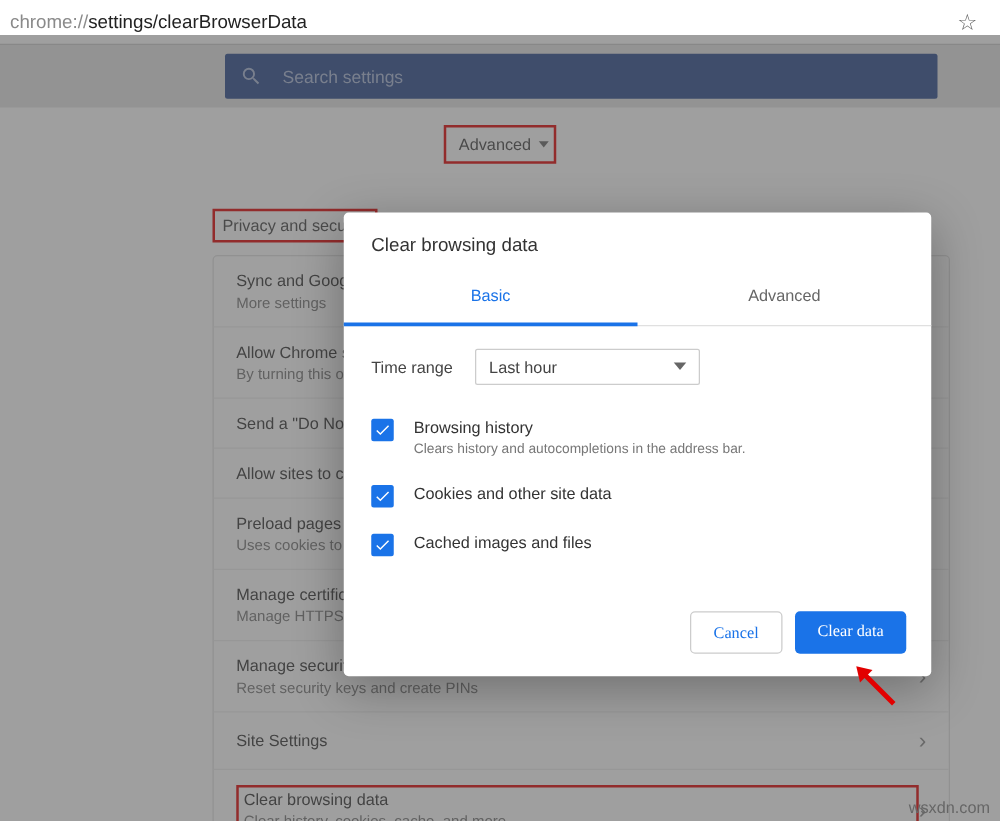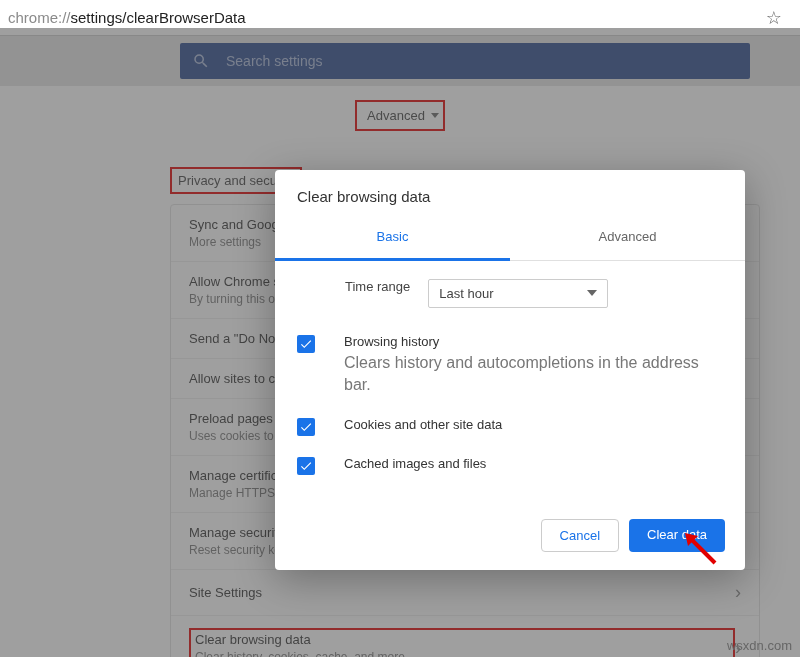"Time range" .time-row { align-items: none -> center; margin-left: 48px -> none }
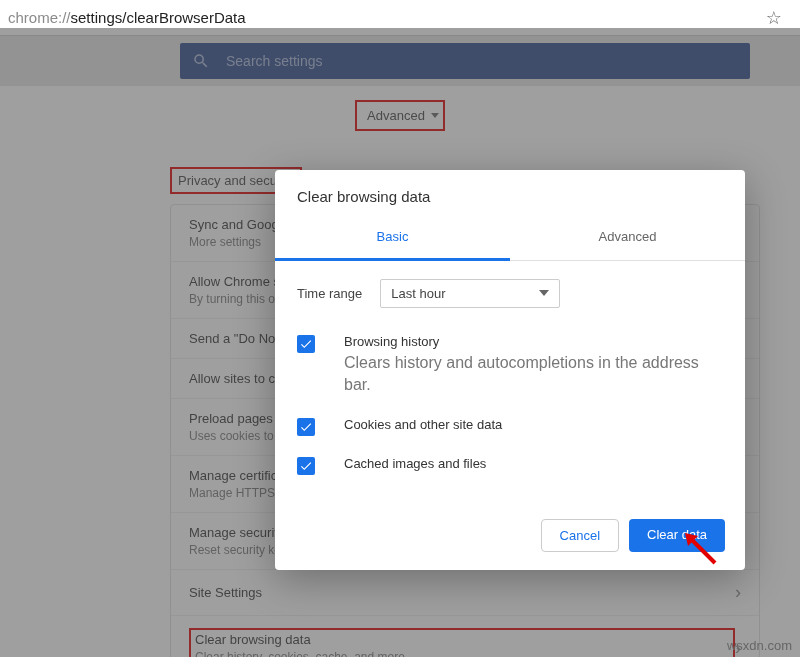"Browsing history" .opt { gap: 29px -> 16px }
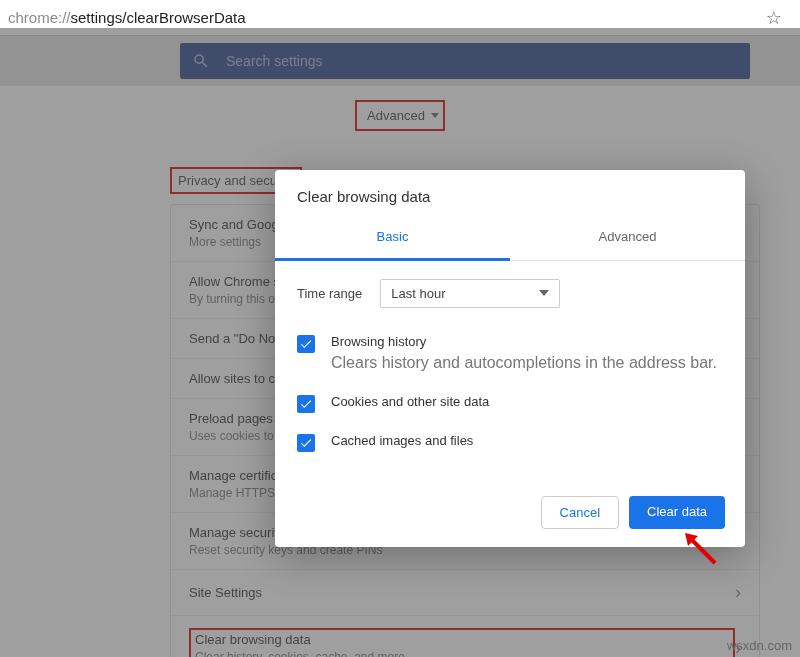"Clears history and autocompletions in" .opt .os { font-size: 16px -> 11px }
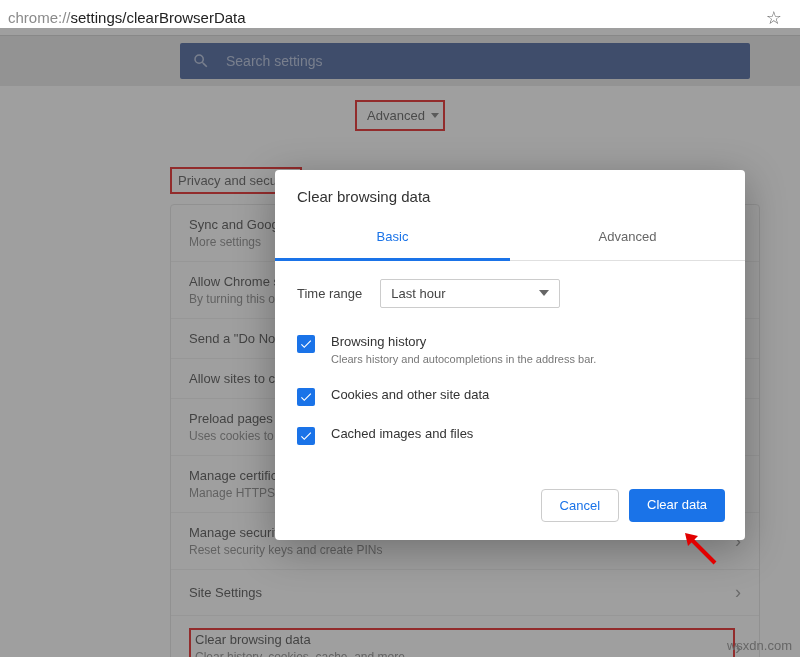"Cancel" .btn { font-family: none -> Liberation Serif, serif }
